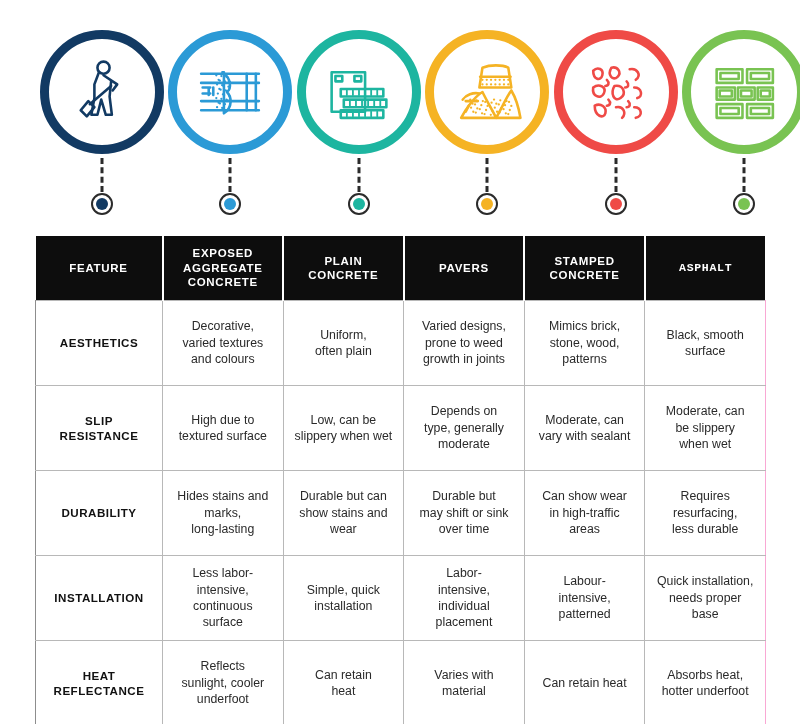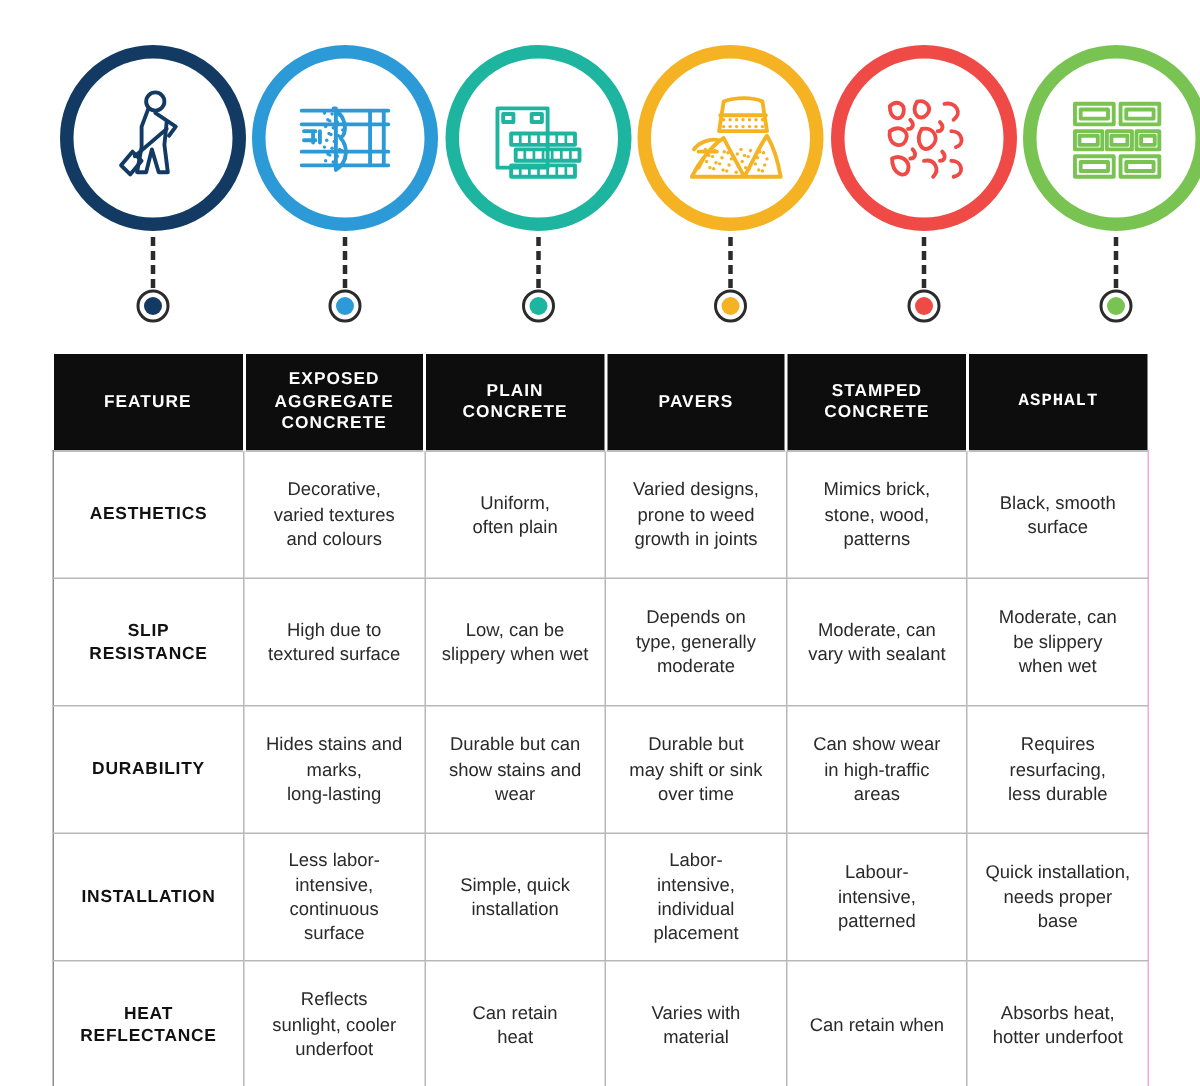"Can retain when" td { text: when -> heat }
